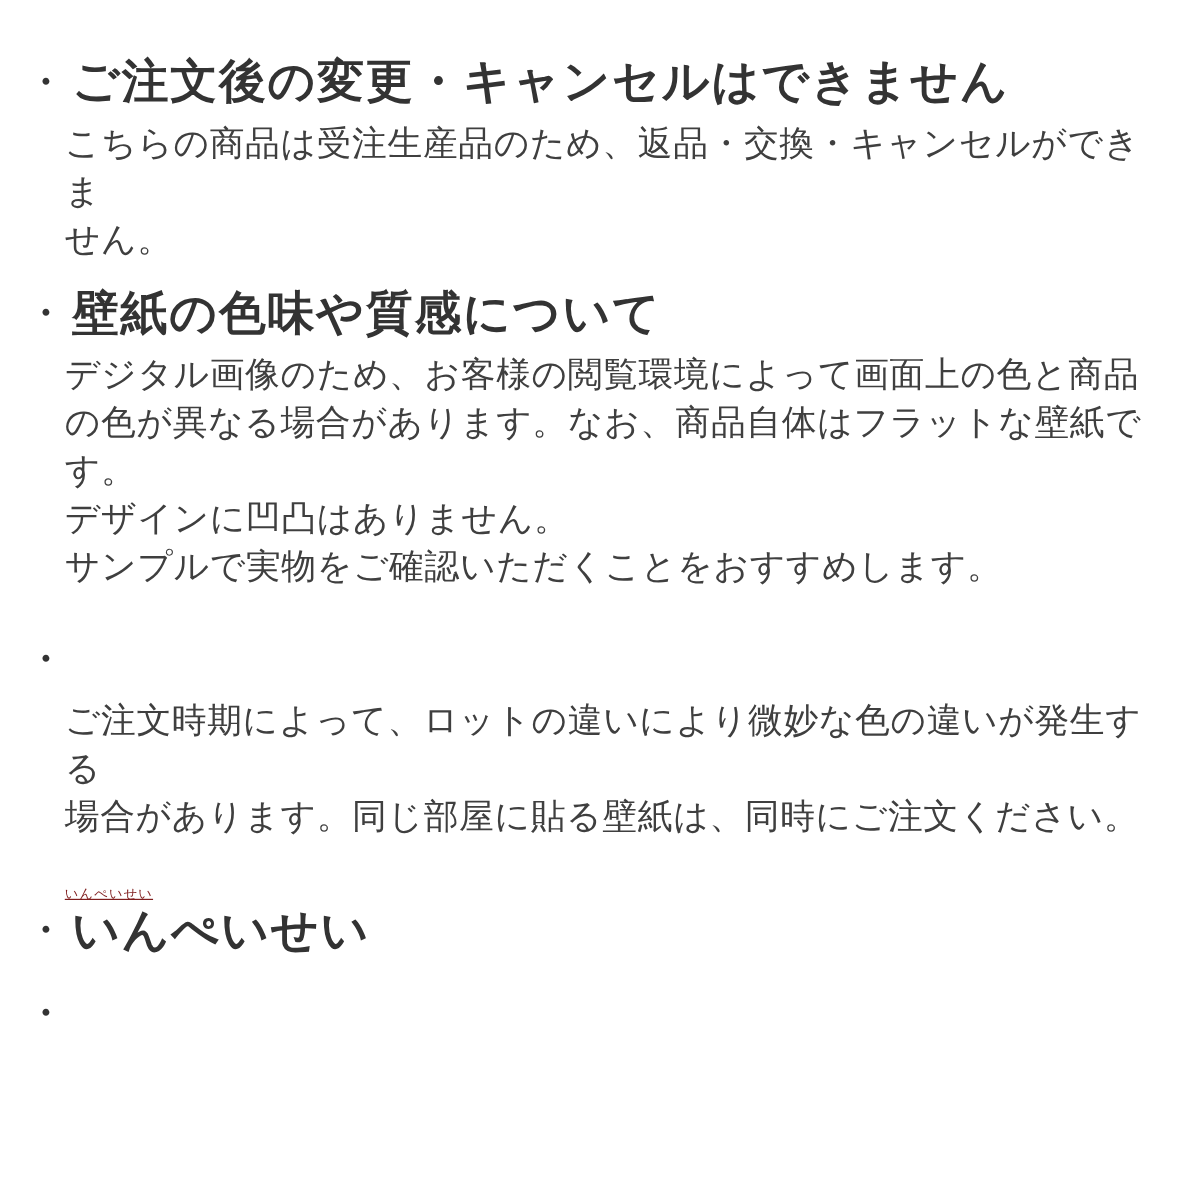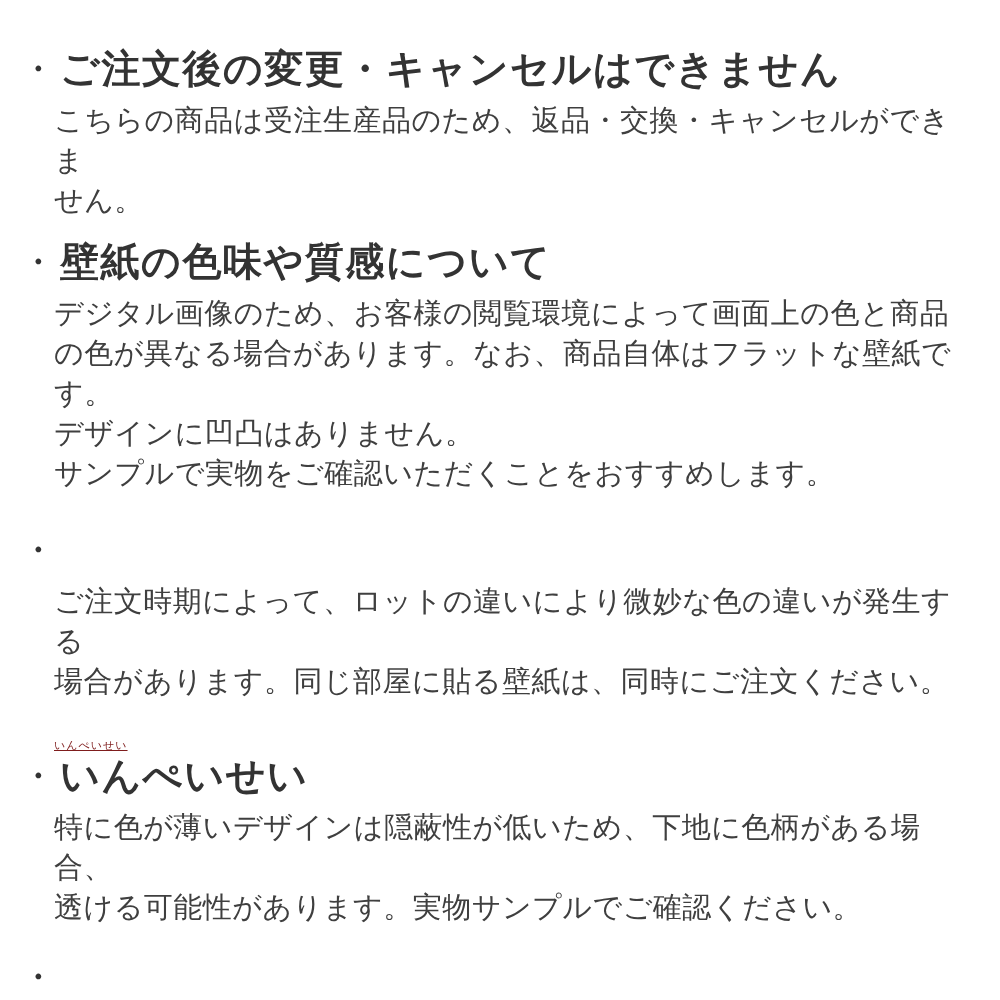"特に色が薄いデザインは隠蔽性が低いため、下地に色柄がある場合、" p.body-text { html: <p>特に色が薄いデザインは隠蔽性が低いため、下地に色柄がある場合、 透ける可能性があります。実物サンプルでご確認ください。</p> -> none }
